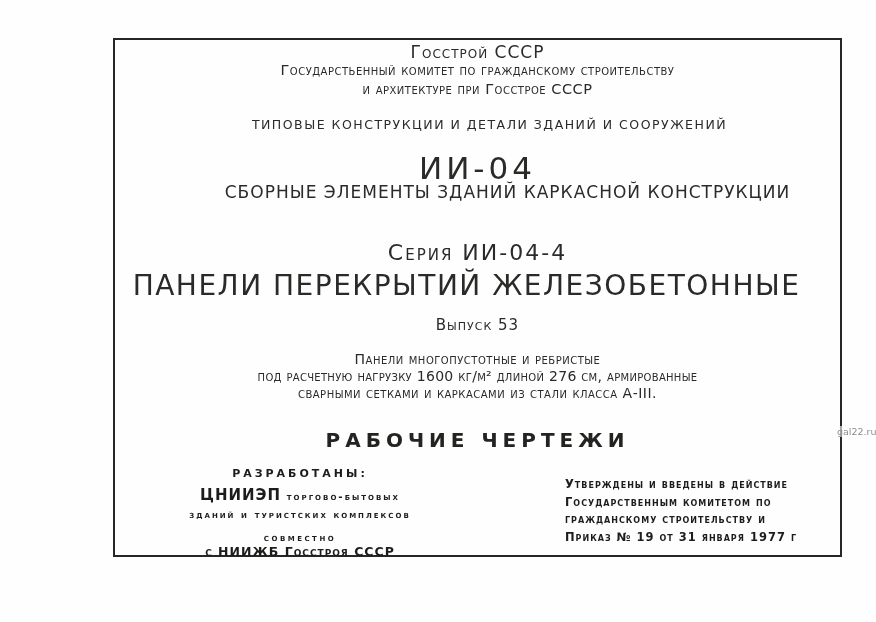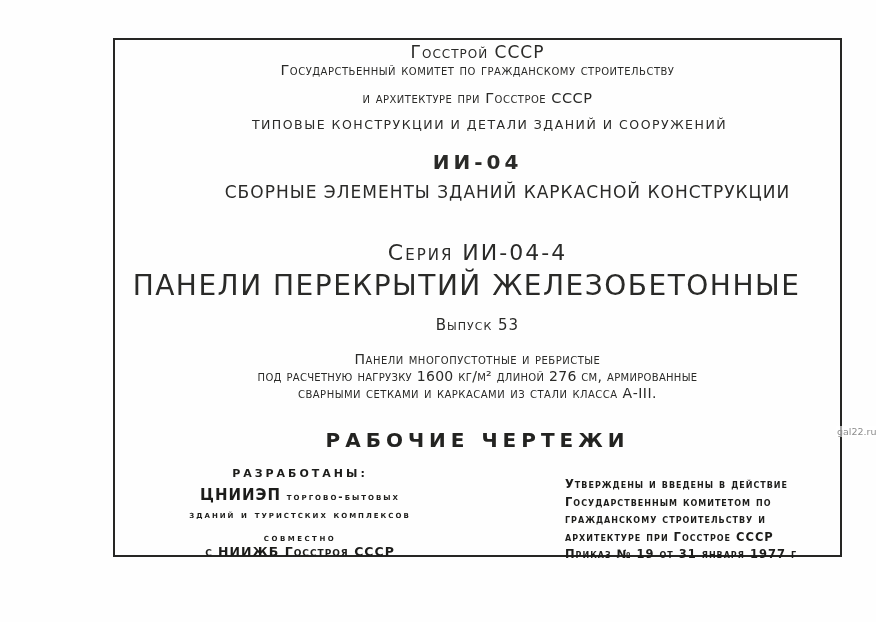"и архитектуре при Госстрое СССР" .l-org3 { top: 90px -> 81px }
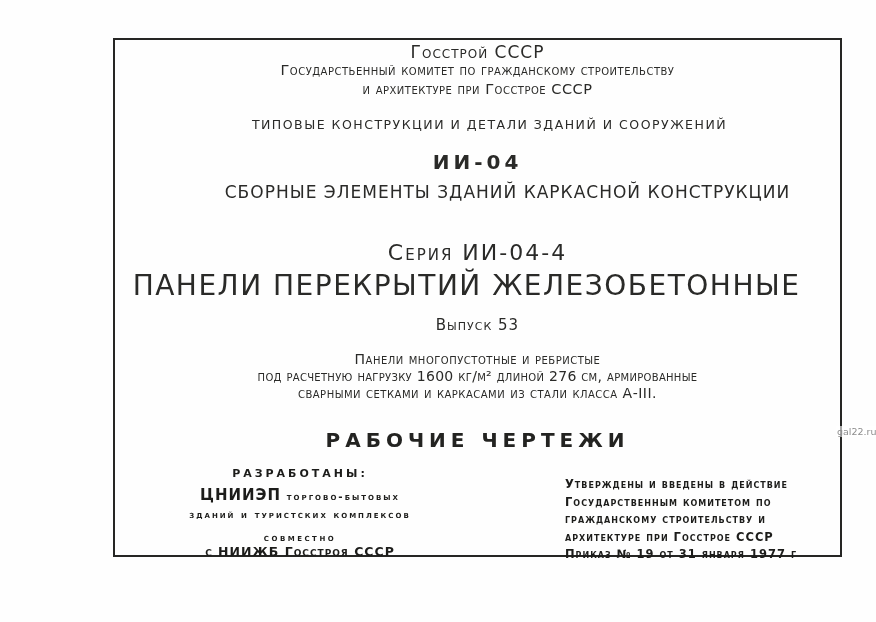"ИИ-04" .l-code { font-size: 20px -> 31px; font-weight: bold -> none }
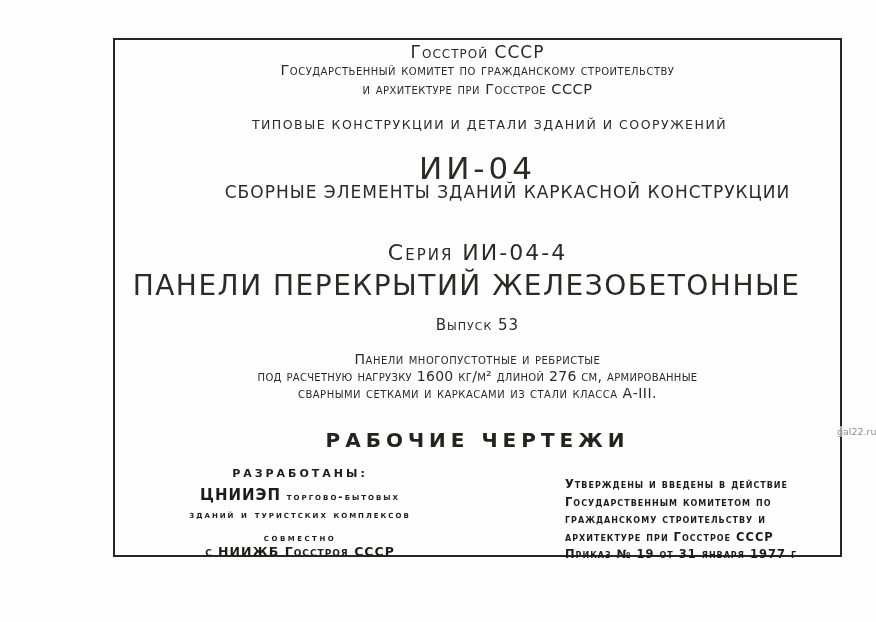"архитектуре при Госстрое СССР" div { html: <div>архитектуре при Госстрое СССР</div> -> none }
